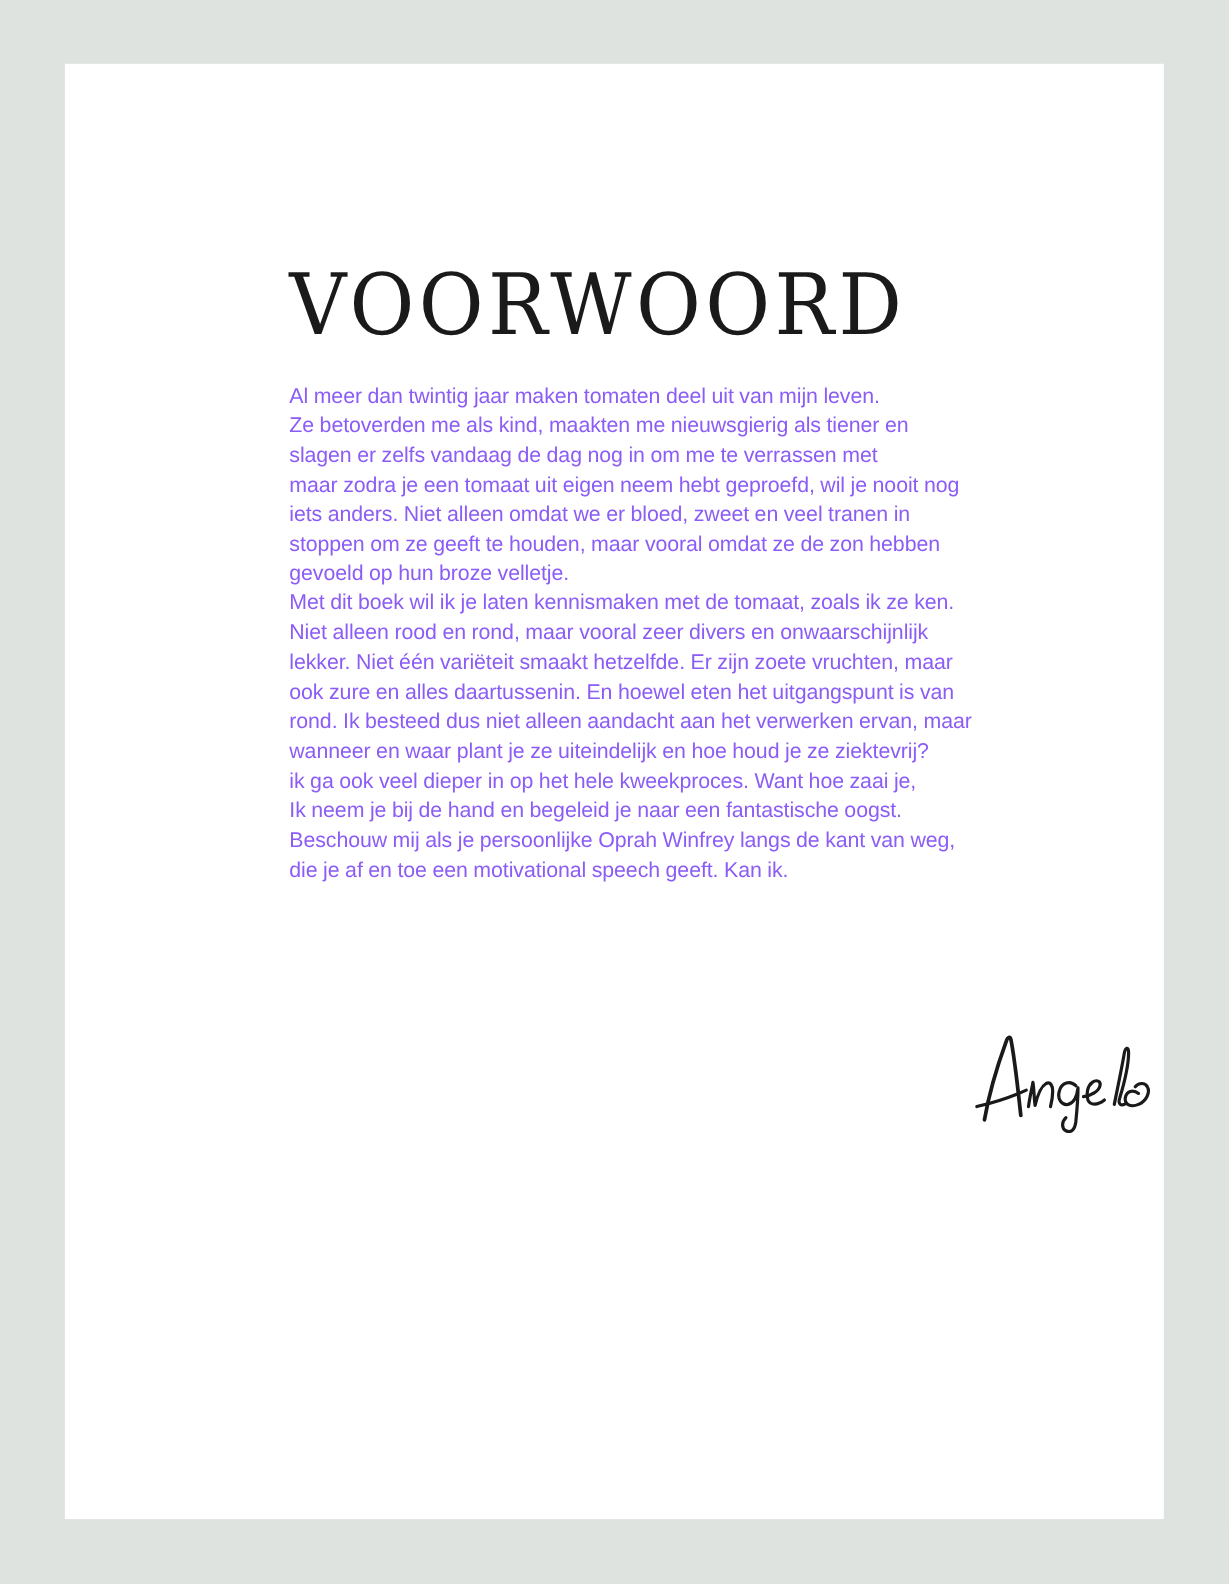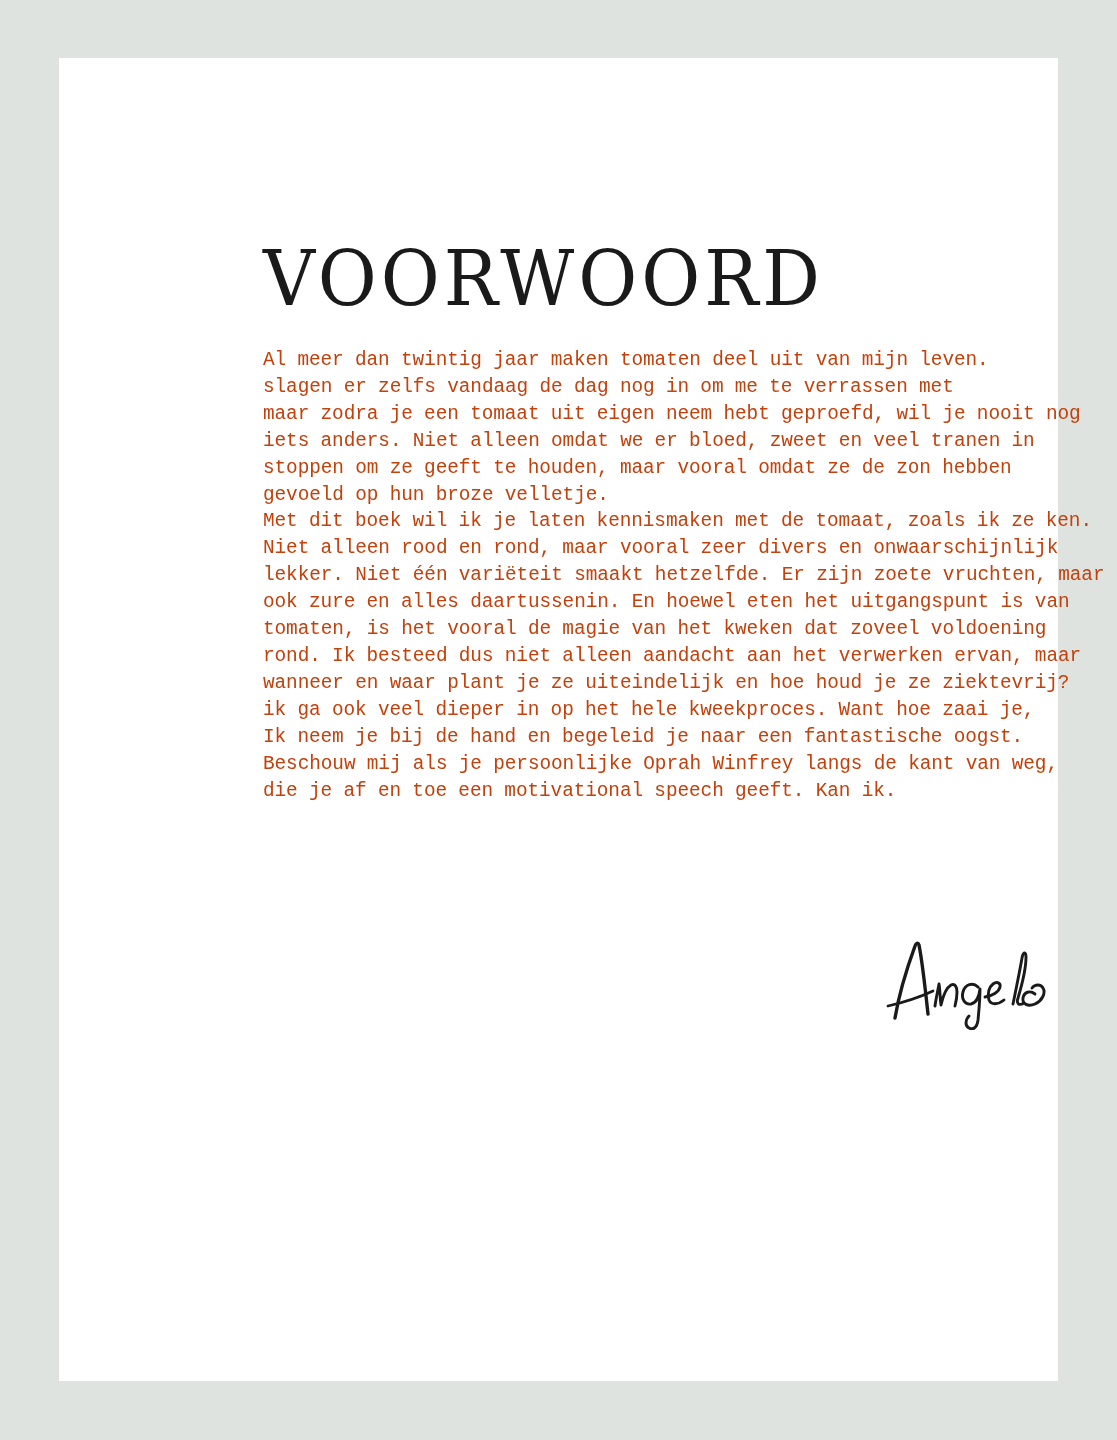"Al meer dan twintig jaar" div.body-copy { color: #c2410c -> #8b5cf6; font-family: Liberation Mono, monospace -> none }
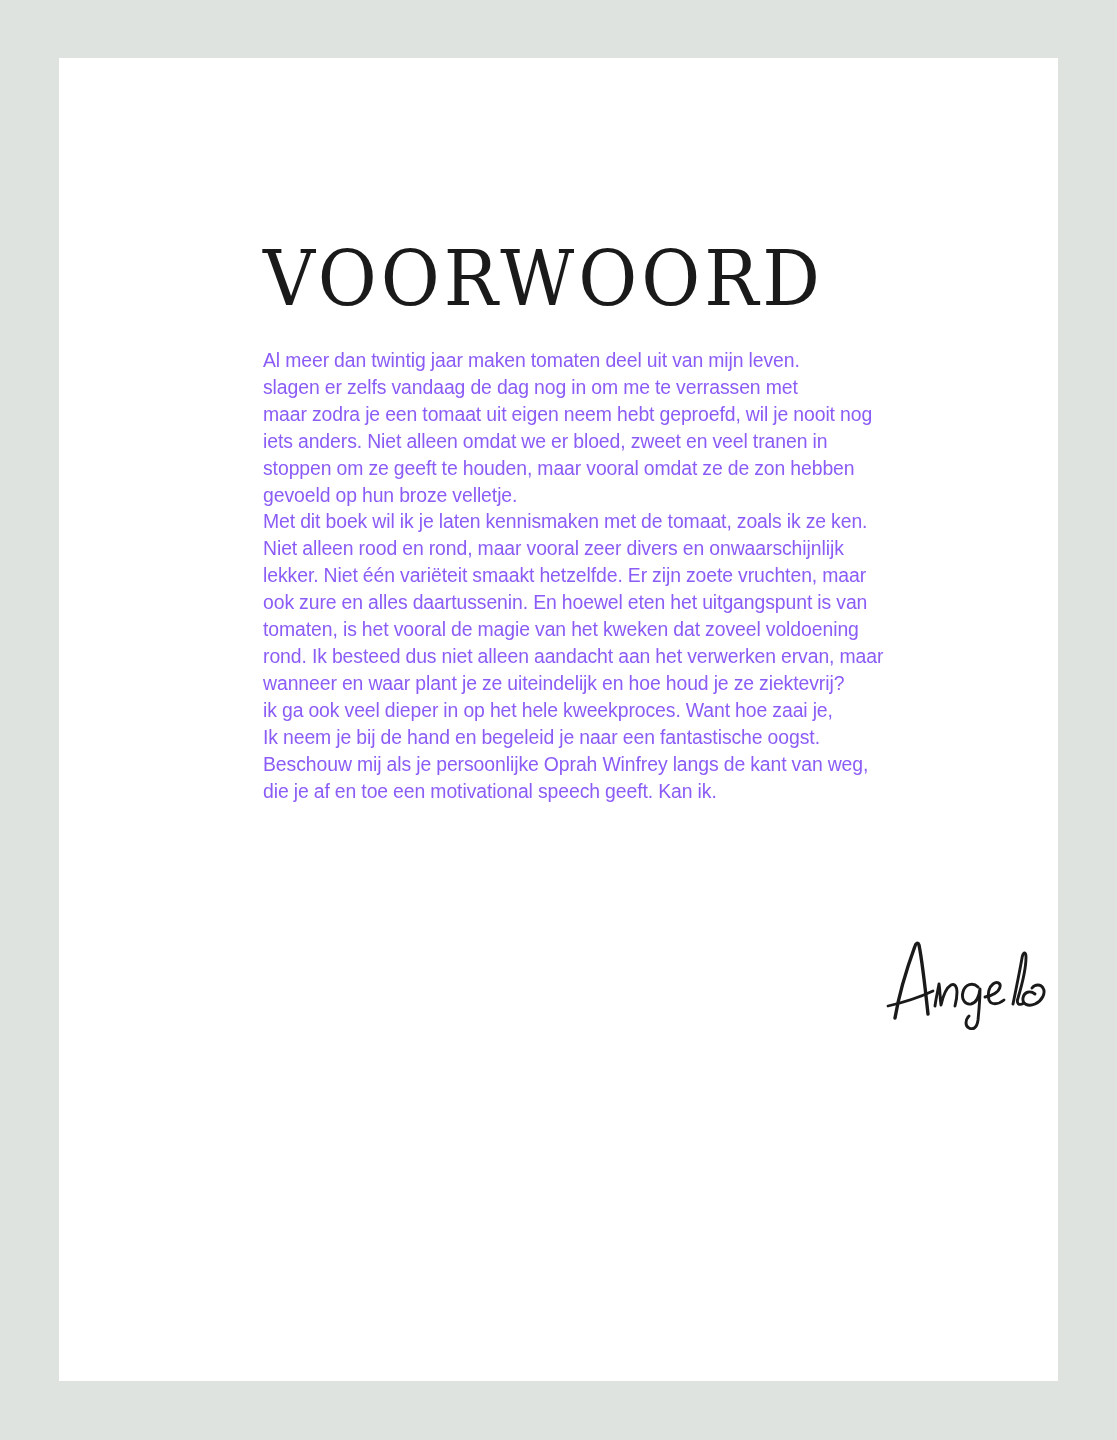"Ze betoverden me als kind," span.line { html: none -> <span>Ze betoverden me als kind, maakten me nieuwsgierig als tiener en</span> }
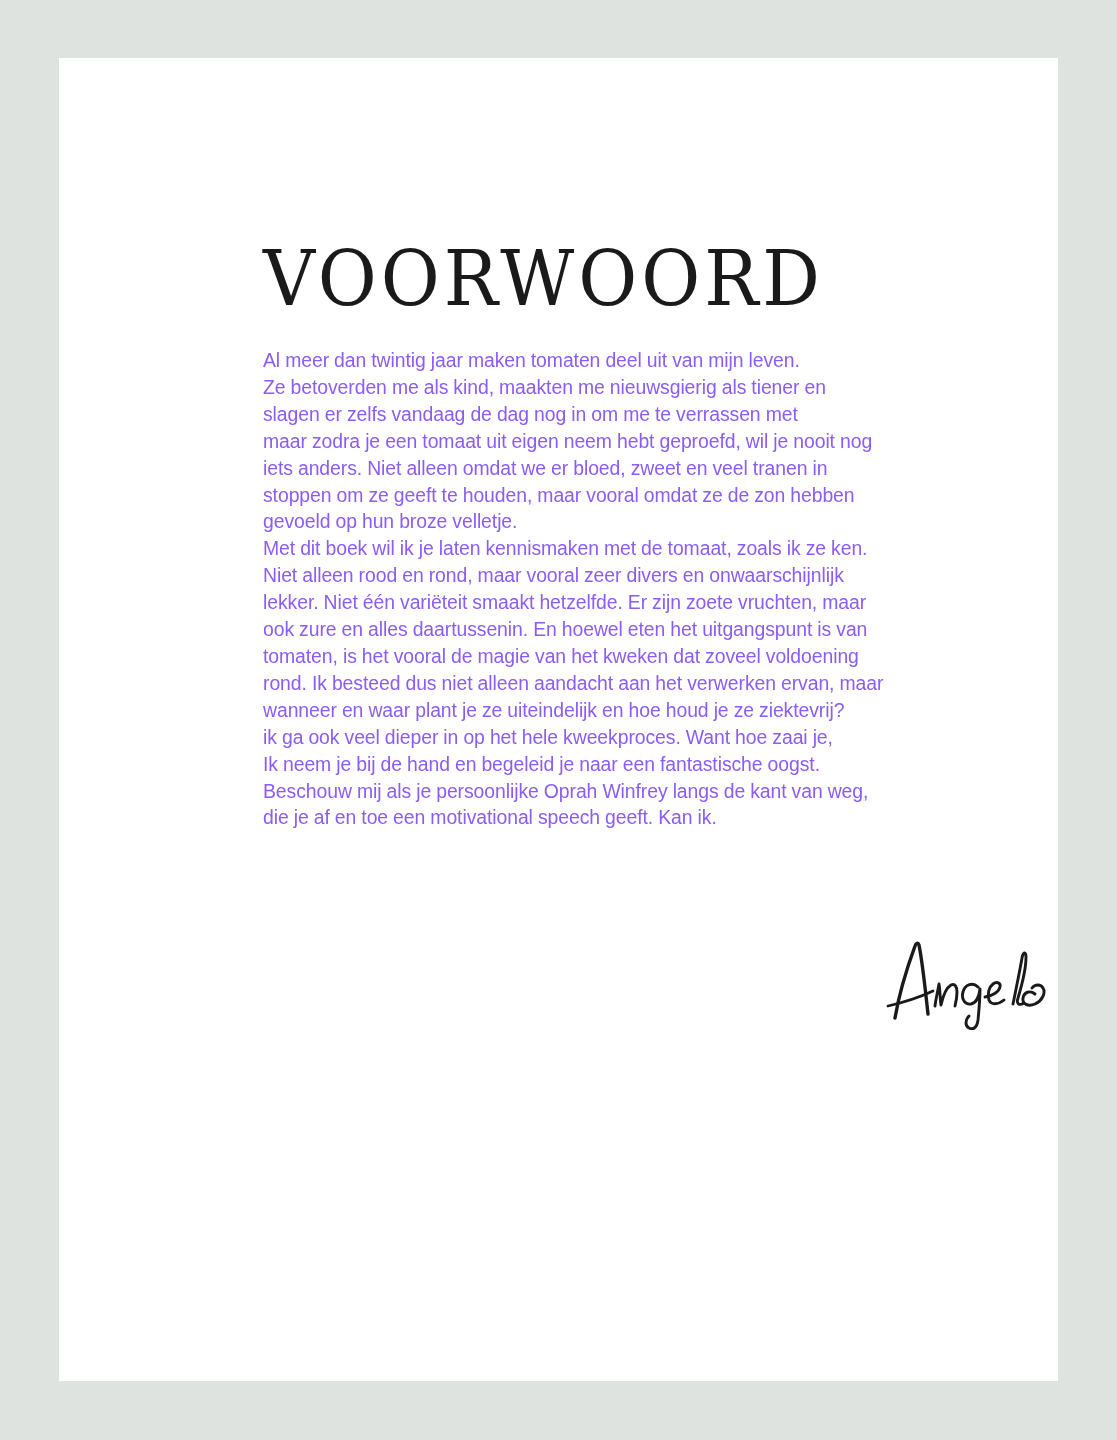"tomaten, is het vooral de" span.line { html: <span>tomaten, is het vooral de magie van het kweken dat zoveel voldoening</span> -> none }
